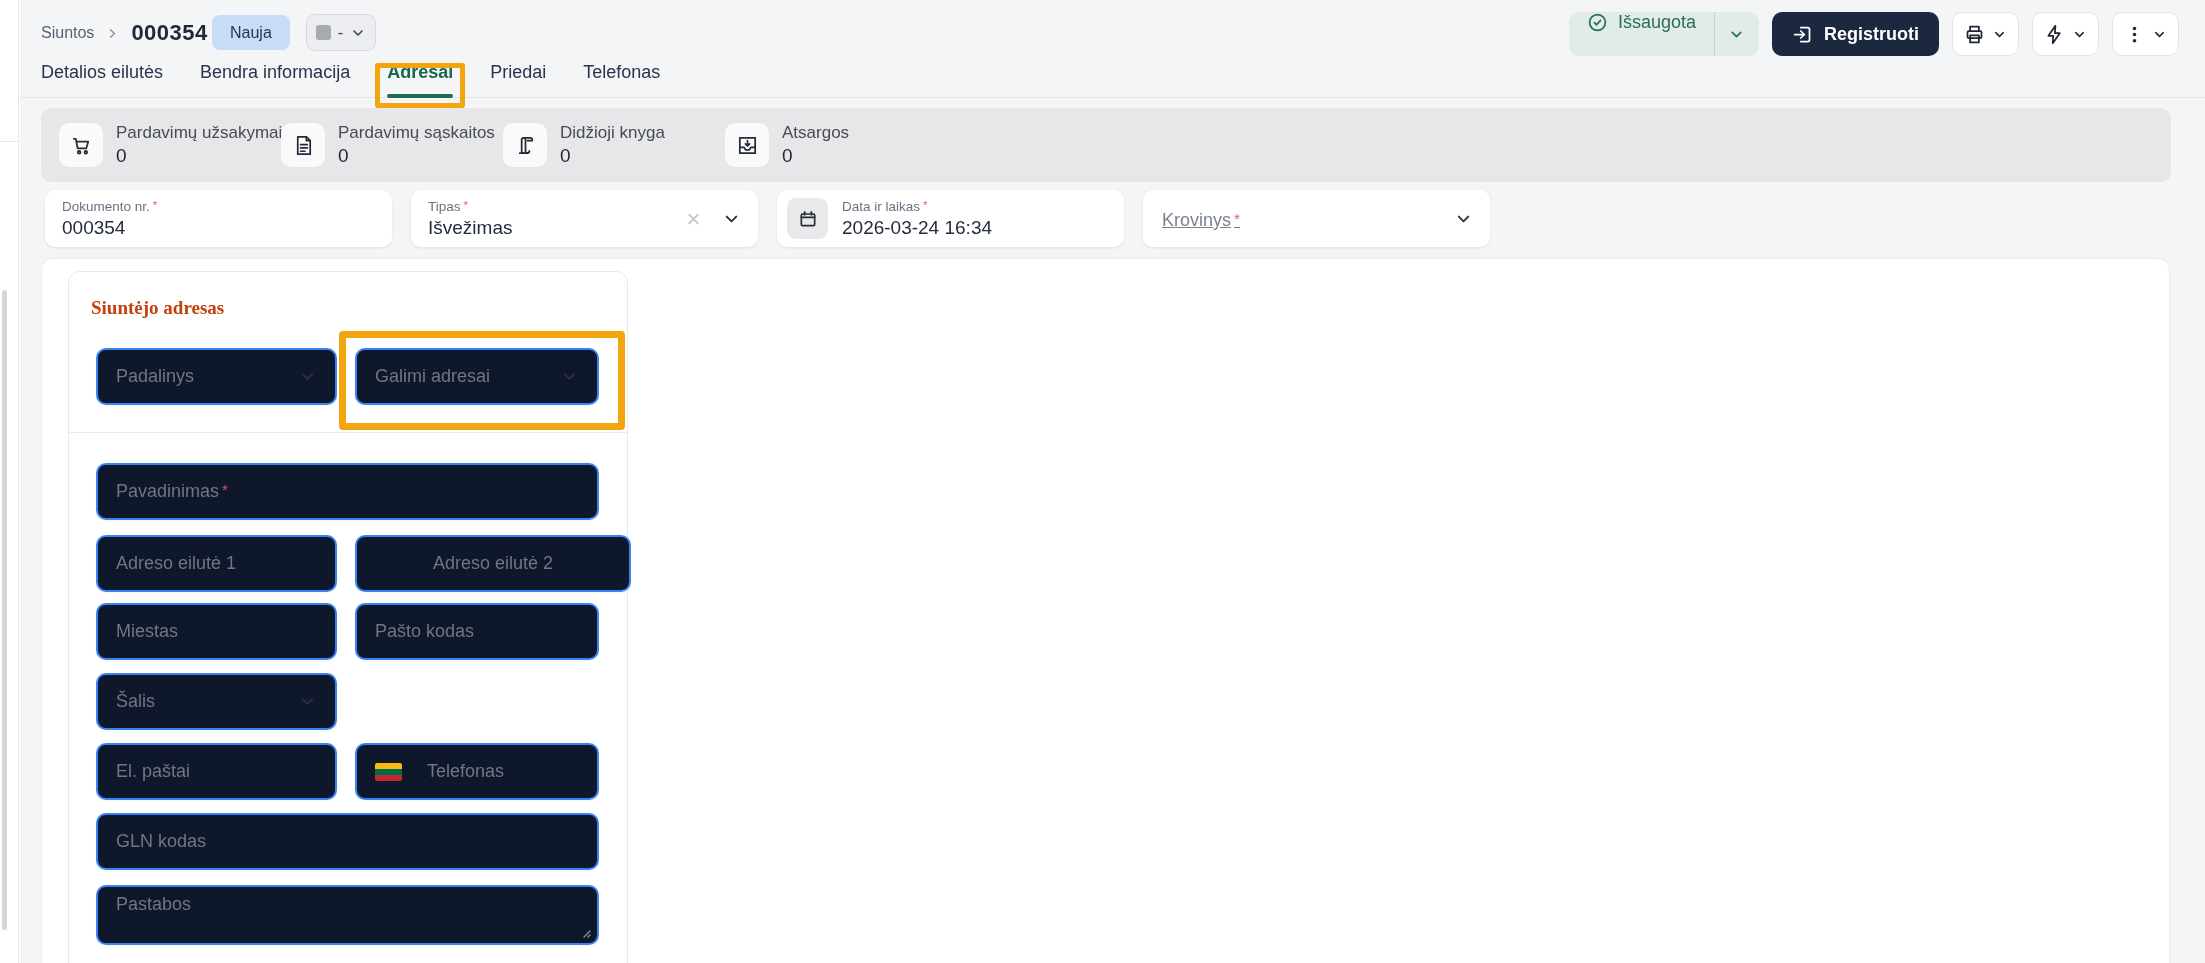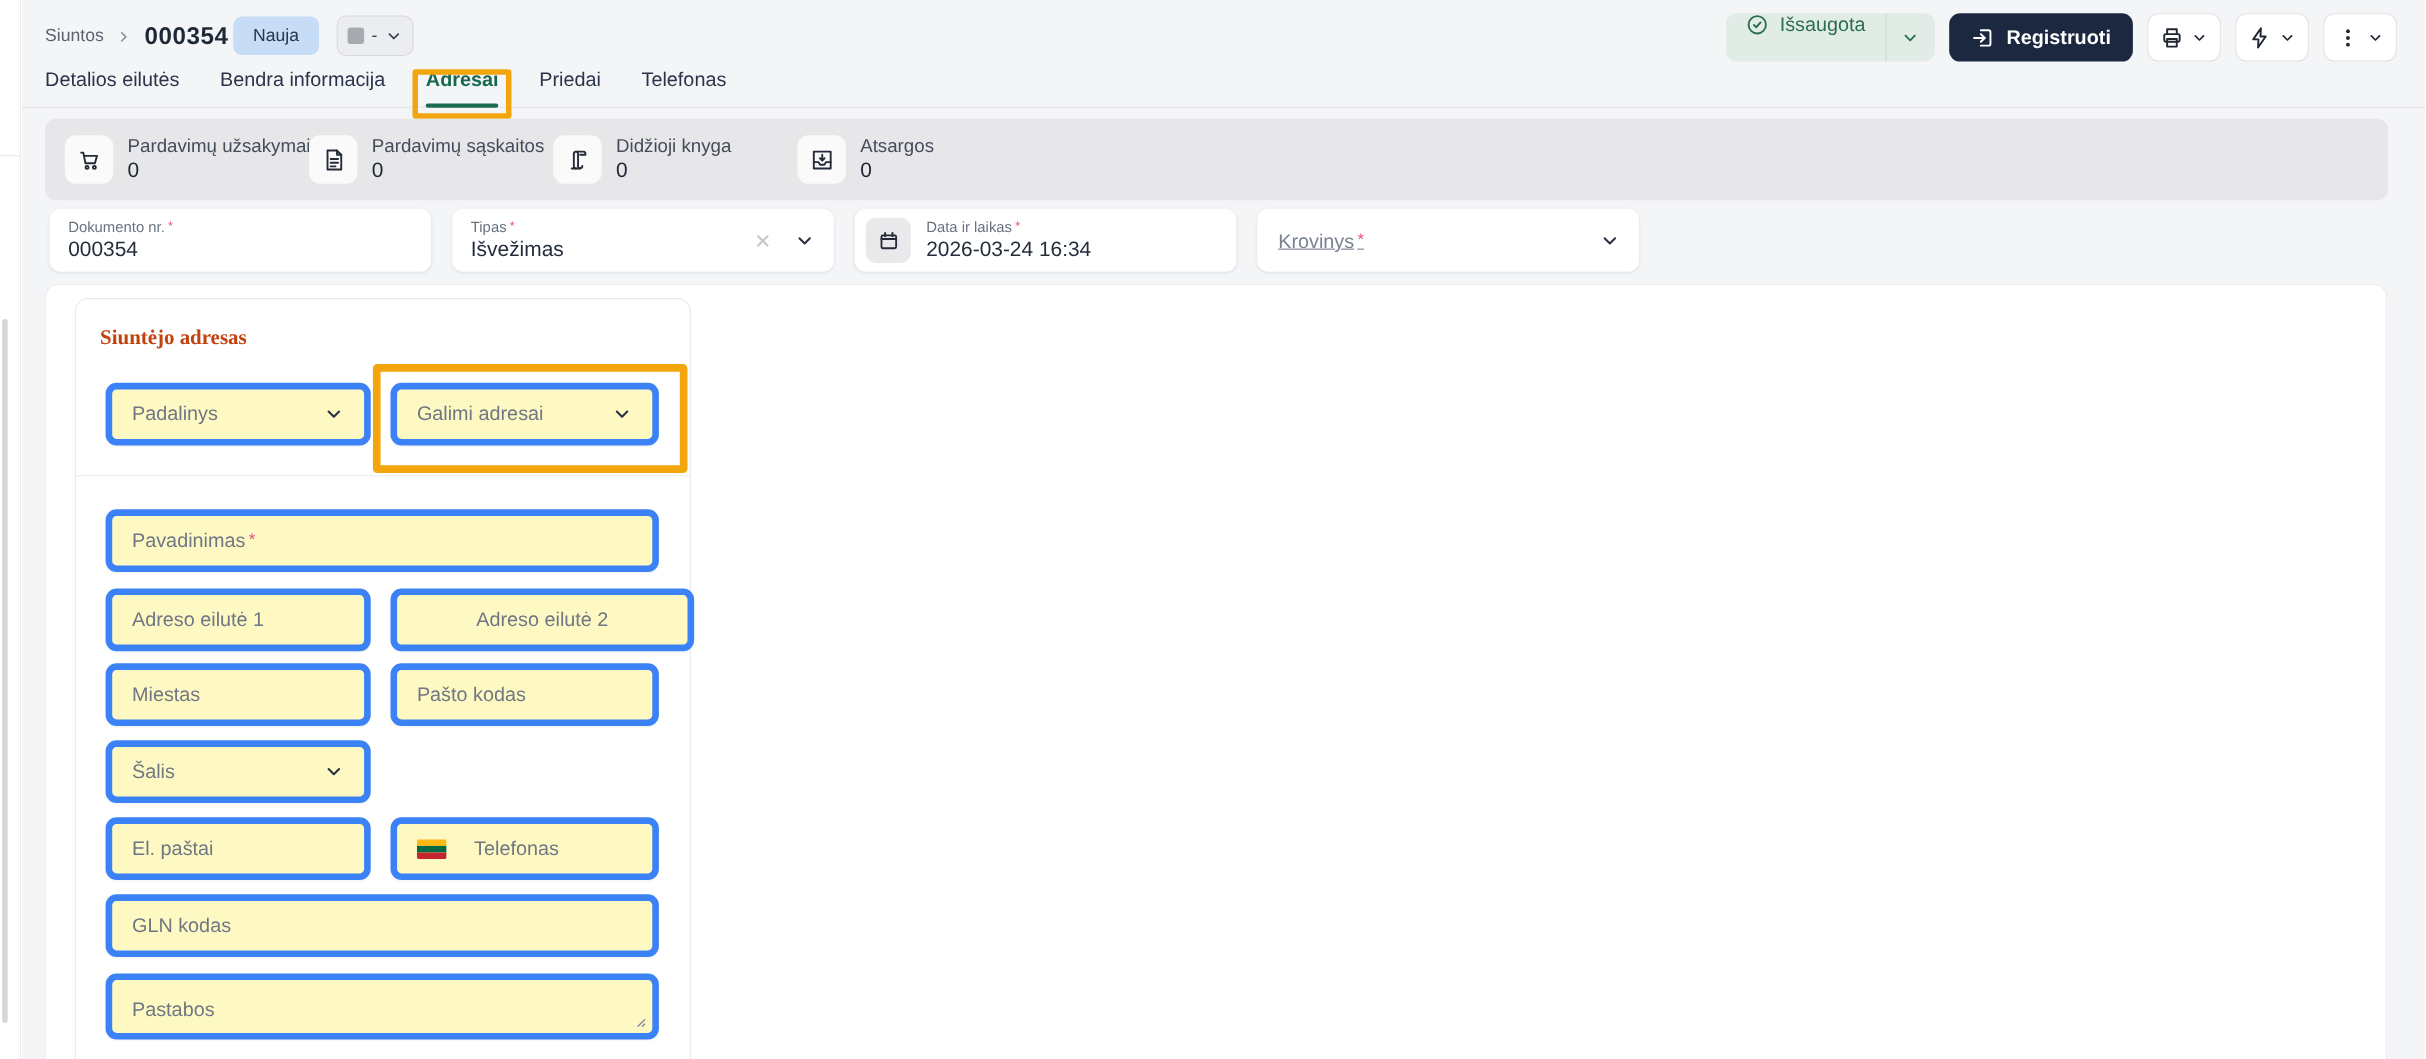"Padalinys" .sel, .inp { background: #fef9c3 -> #0f172a; border: 6px solid #3b82f6 -> 2px solid #3b82f6 }
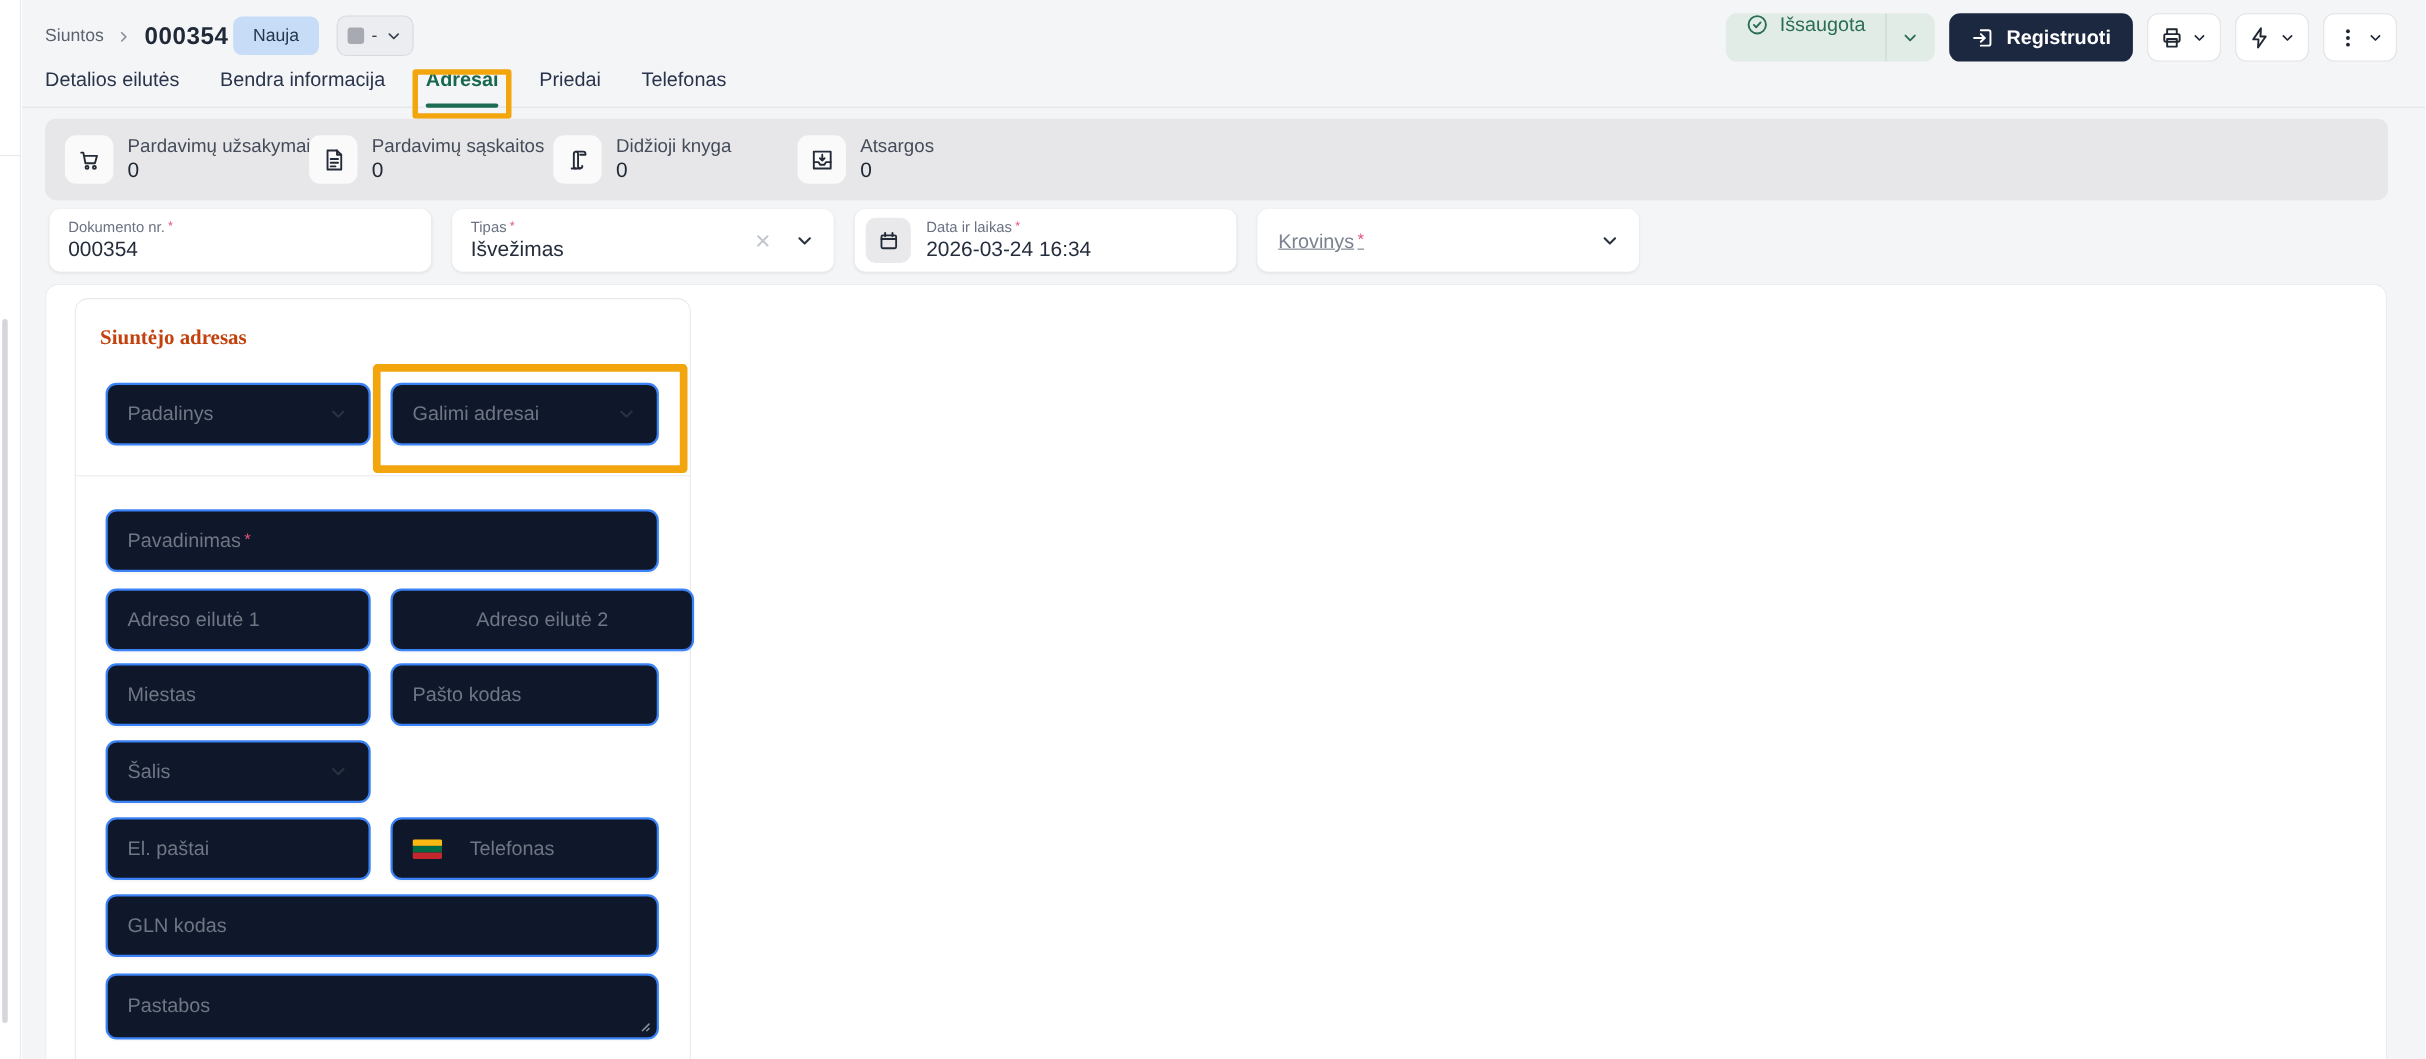"Pastabos" .inp-notes { padding-top: 17px -> 7px }
